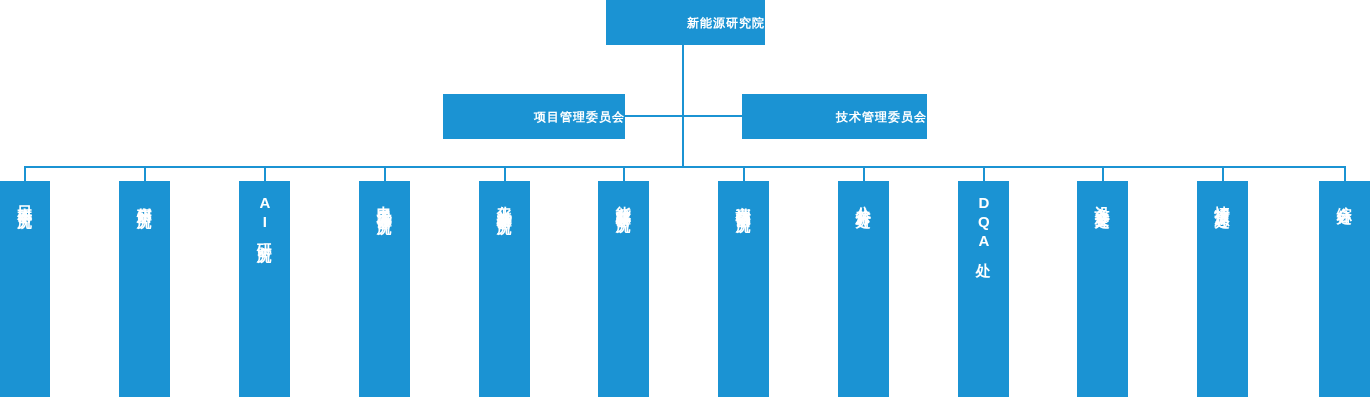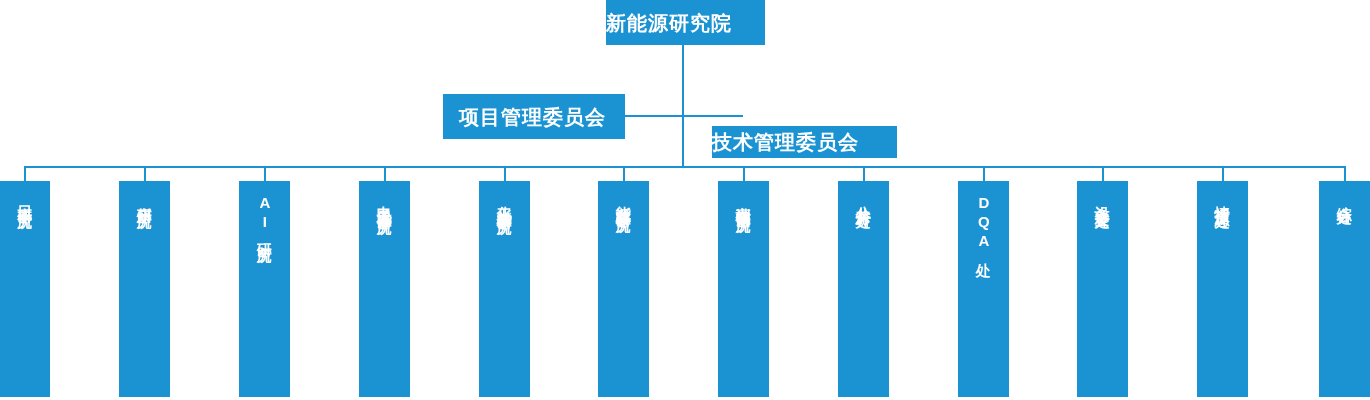"新能源研究院" .node-h { font-size: 20px -> 12px; justify-content: flex-start -> flex-end }
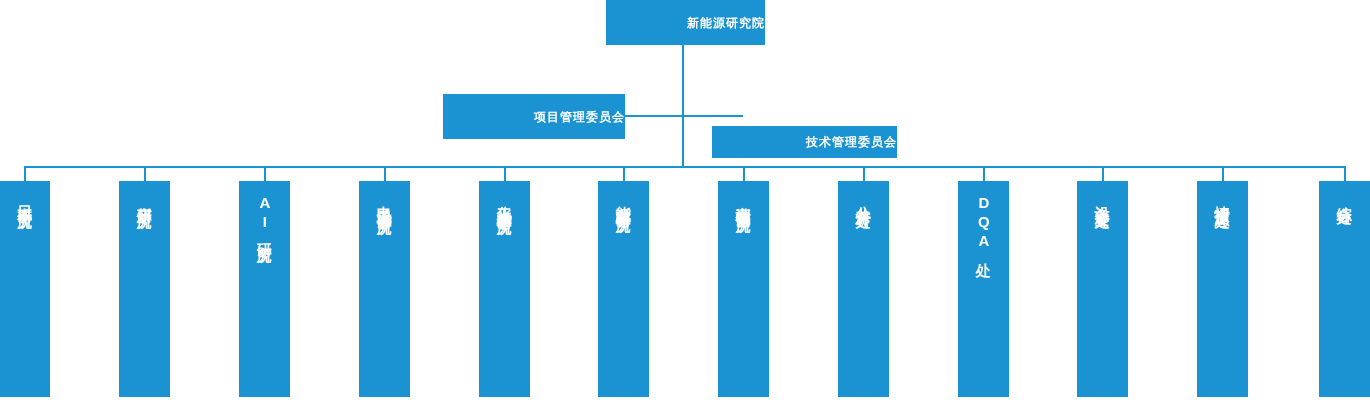"技术管理委员会" div.node { height: 32px -> 45px; left: 712px -> 742px; margin-top: 32px -> none }
